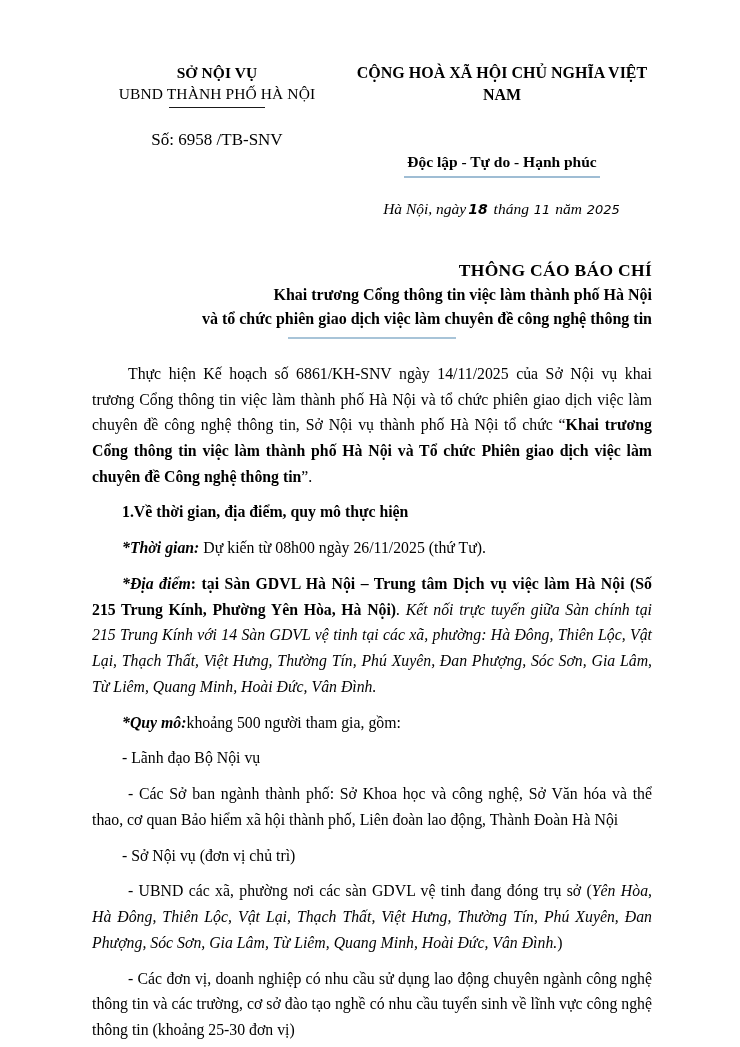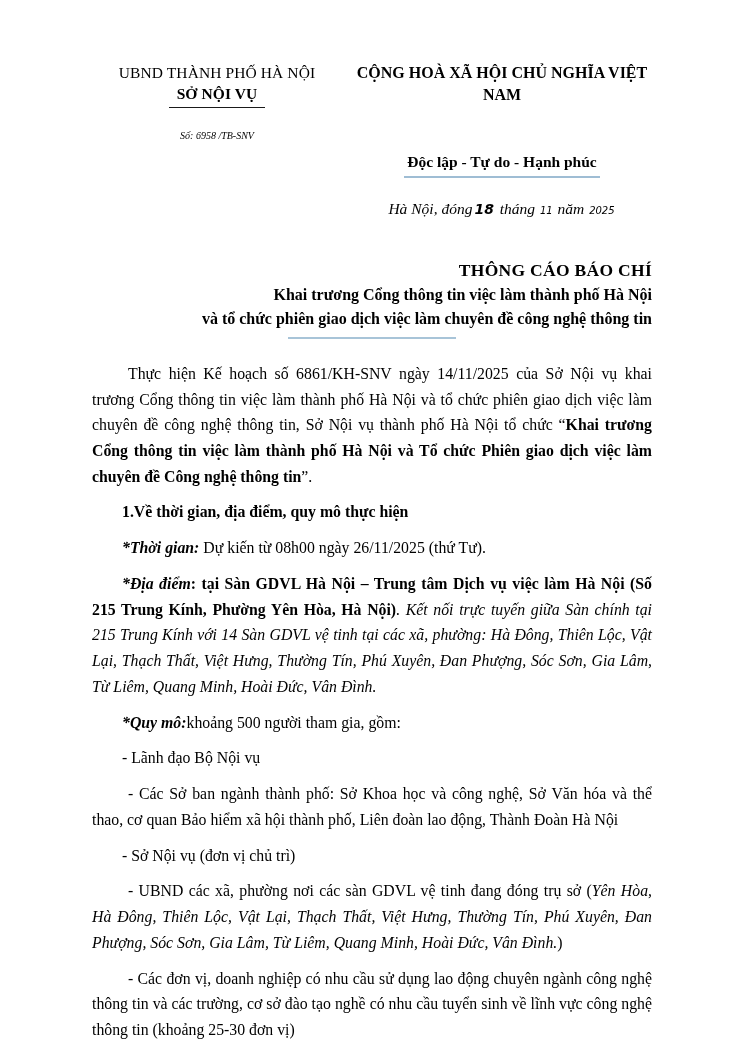"UBND THÀNH PHỐ HÀ NỘI" div.org-line { order: before "SỞ NỘI VỤ" -> after "SỞ NỘI VỤ" }
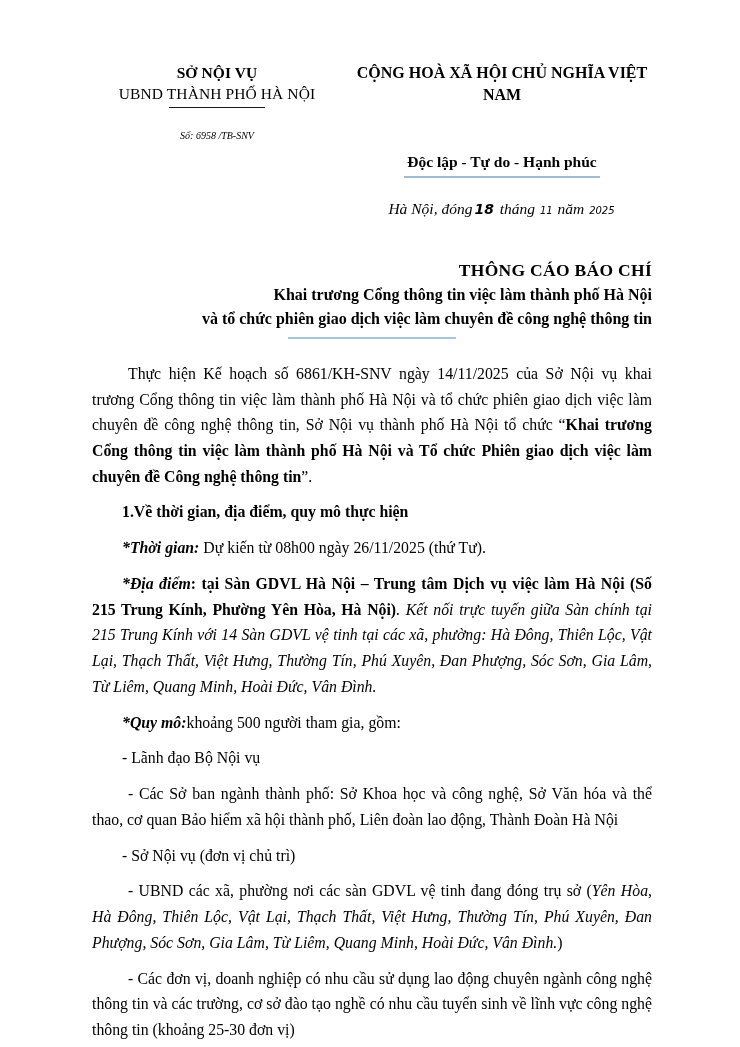"Số: 6958 /TB-SNV" .docnum { font-size: 10px -> 17px; font-style: italic -> none }
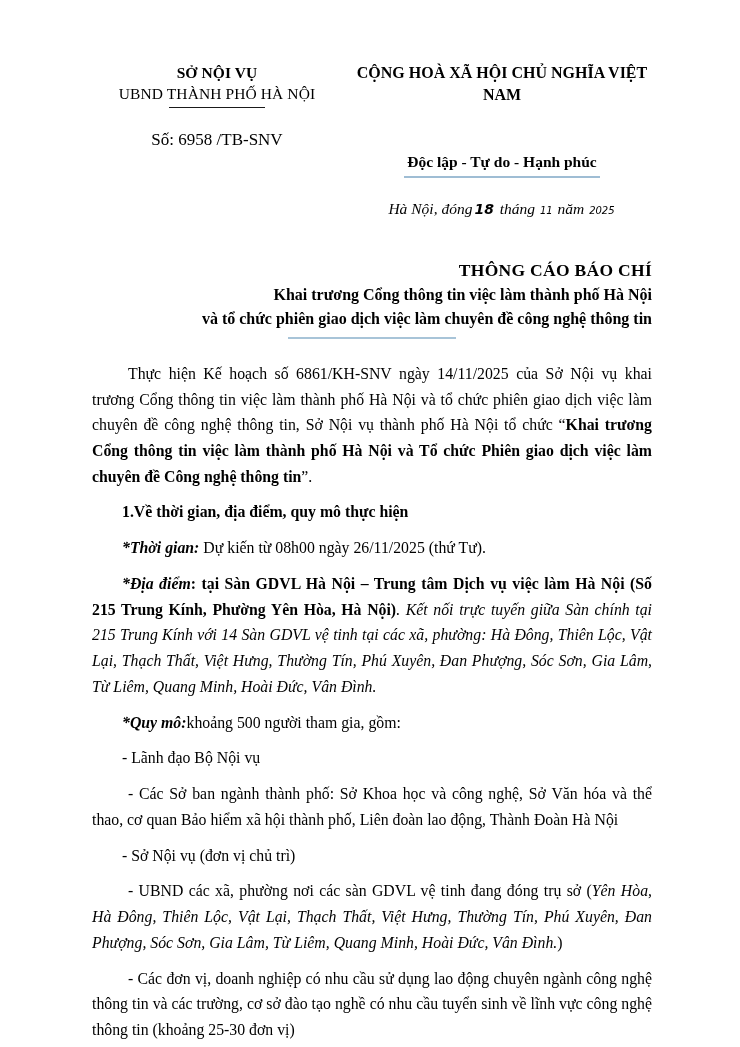"Hà Nội, đóng" span { text: đóng -> ngày }
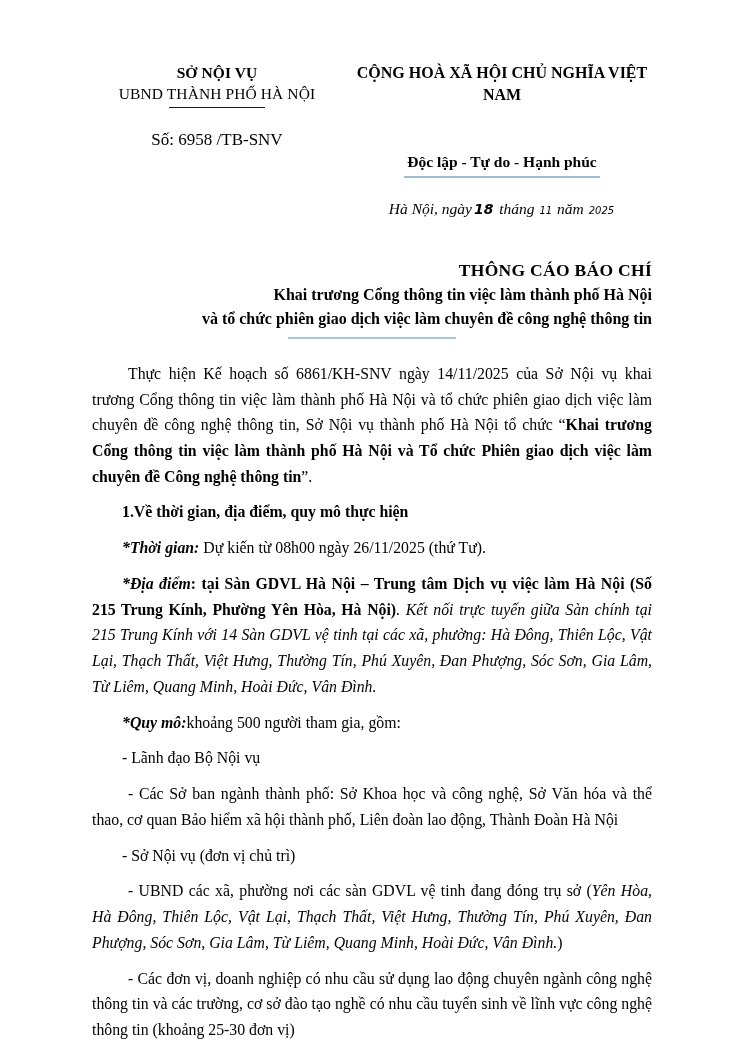"11" .dnum2 { font-size: 10px -> 13px }
